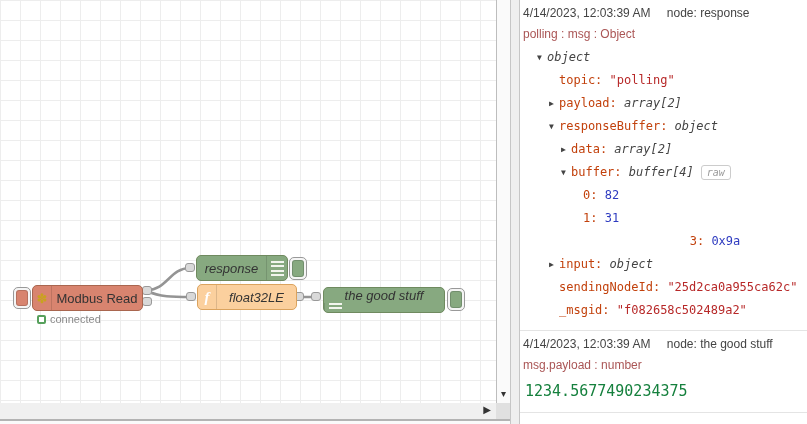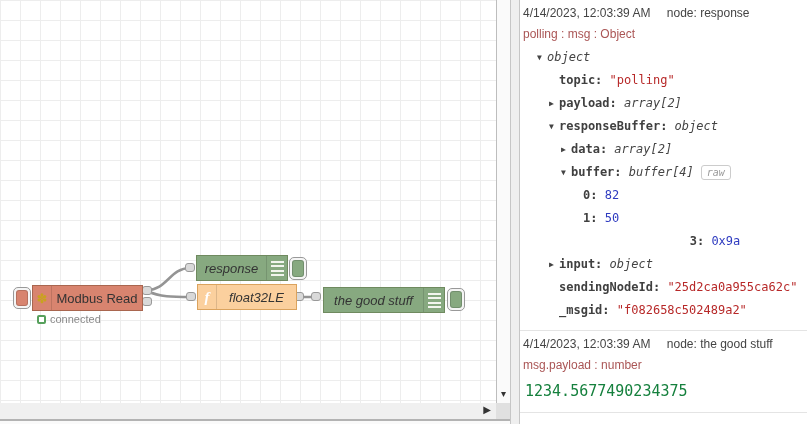"topic:" .tkey { color: #404040 -> #c2410c; font-weight: bold -> none }
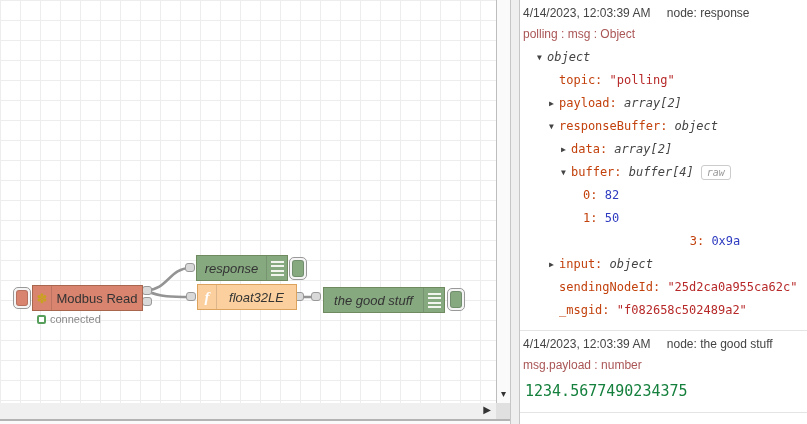"50" span.tval { text: 50 -> 31 }
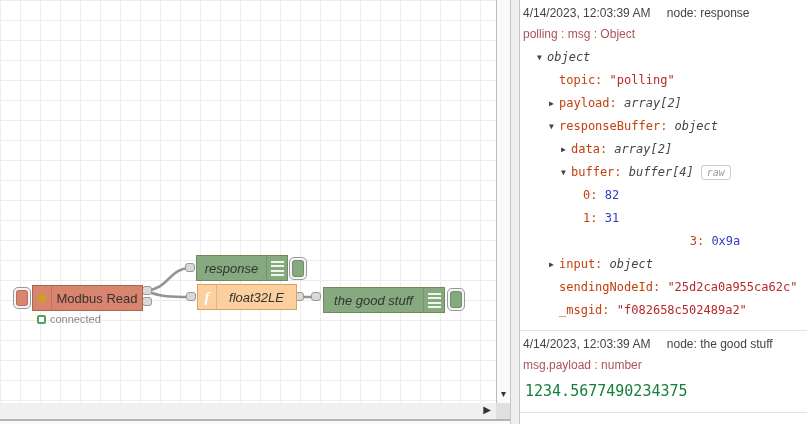"response" .node { border-radius: 0 -> 5px }
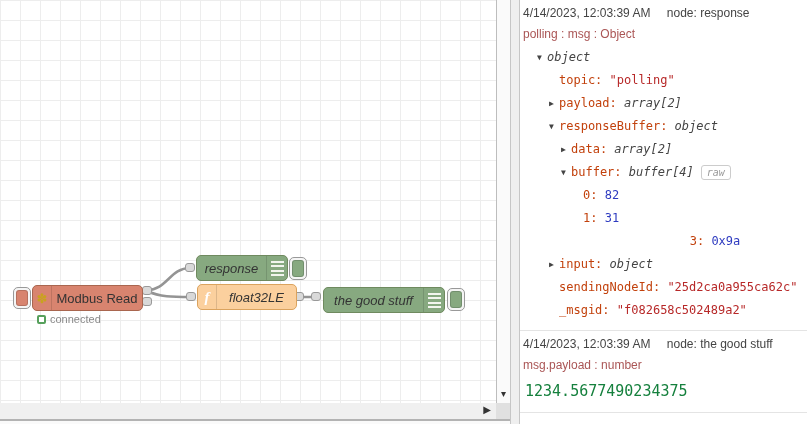"the good stuff" div.node { flex-direction: none -> column }
